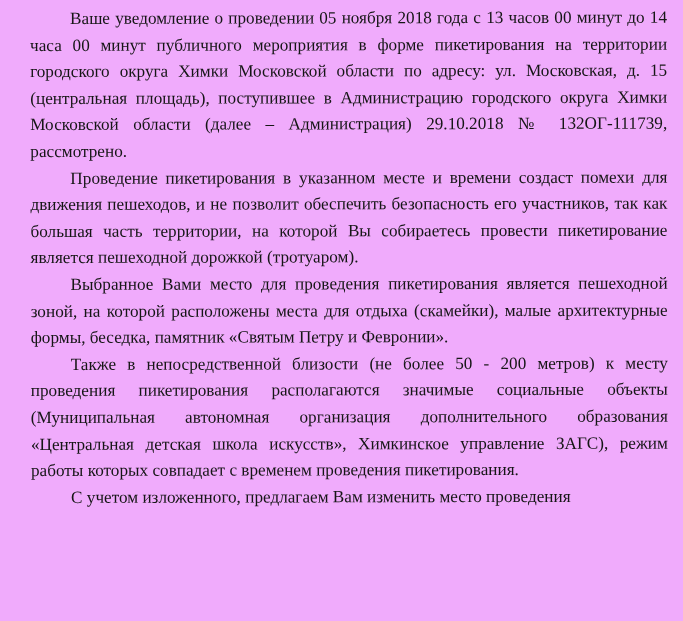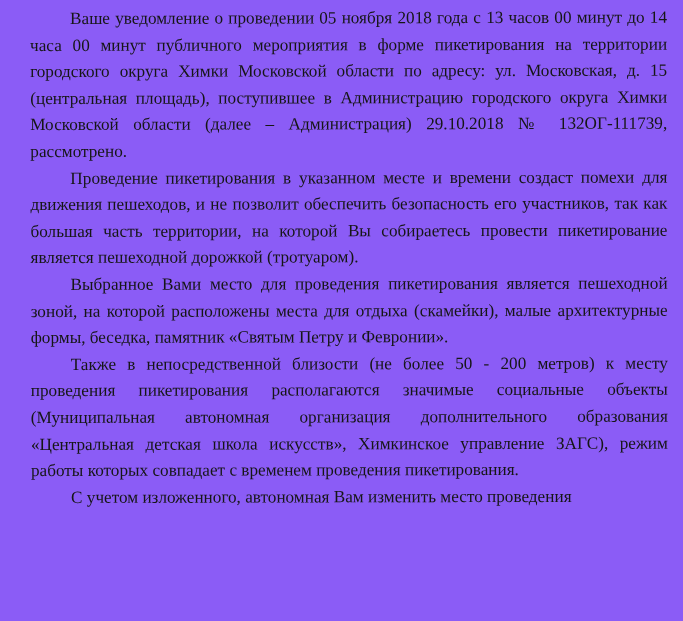"Ваше уведомление о проведении 05" .page { background: #8b5cf6 -> #f0abfc }
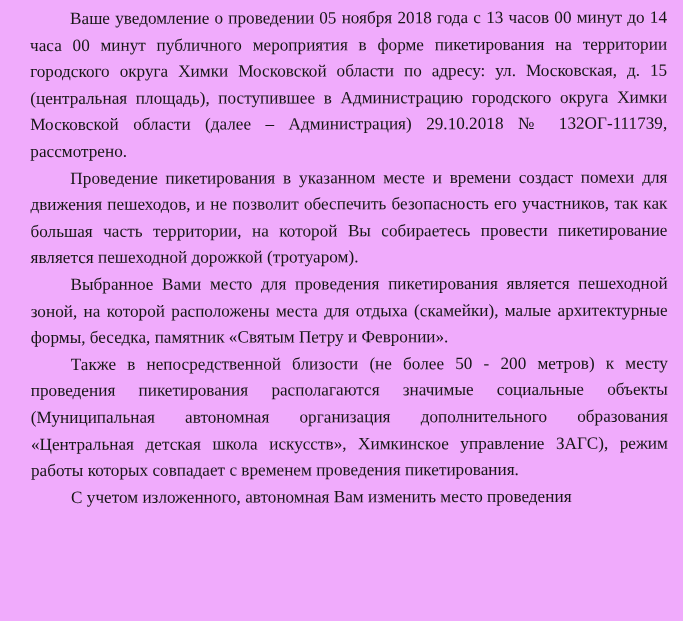"С учетом изложенного, автономная Вам" p.para { text: автономная -> предлагаем }
